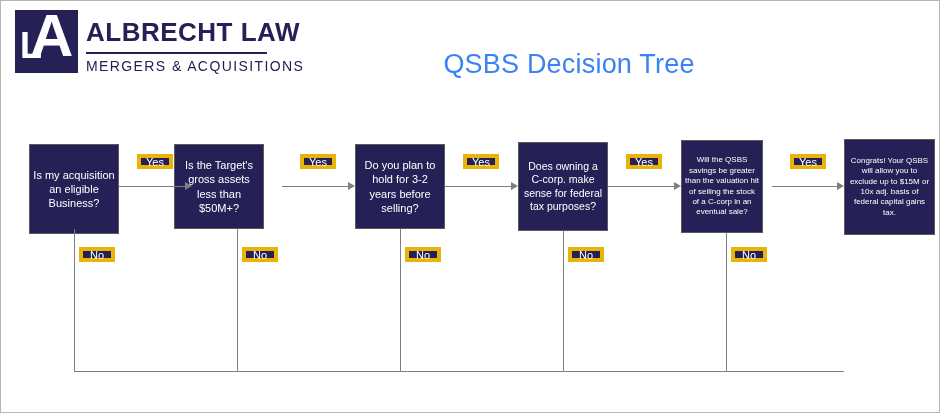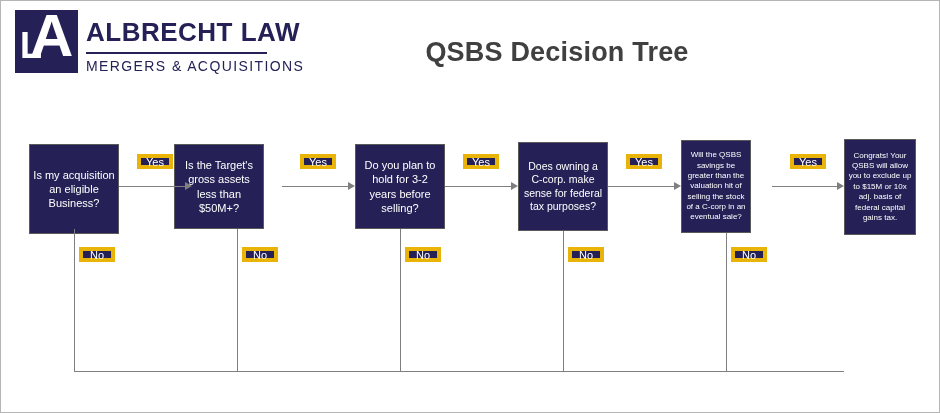"QSBS Decision Tree" .title { color: #404040 -> #3b82f6; font-weight: 700 -> 400; margin: 0 -> 12px }
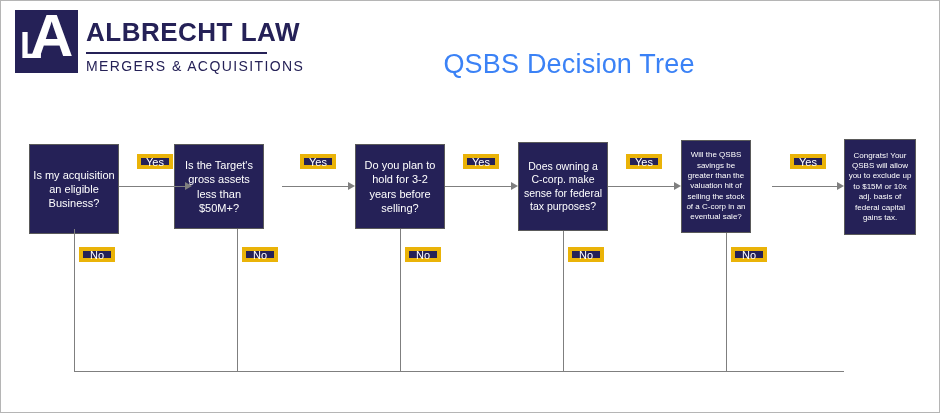"Will the QSBS savings be" div.node { width: 70px -> 82px }
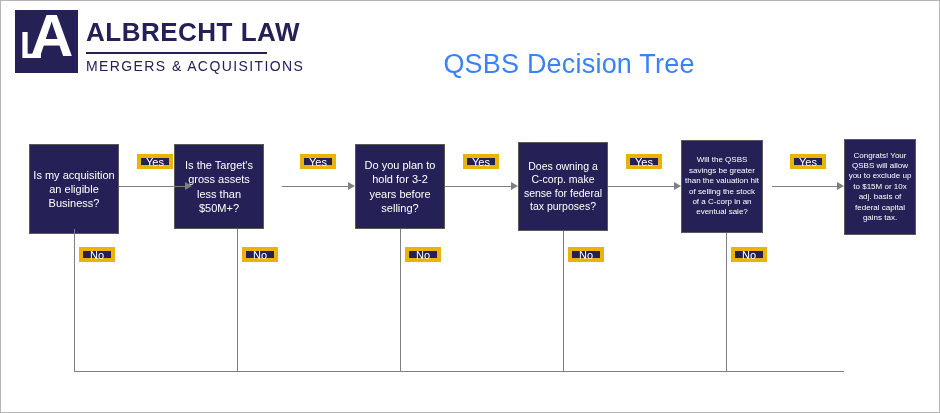"Congrats! Your QSBS will allow" div.node { width: 72px -> 91px }
